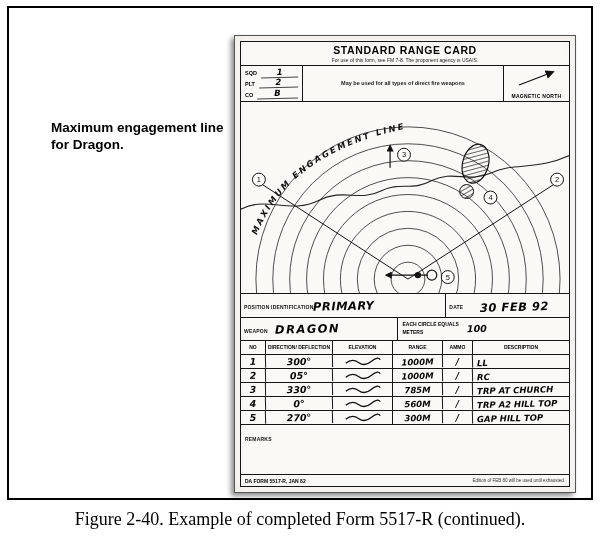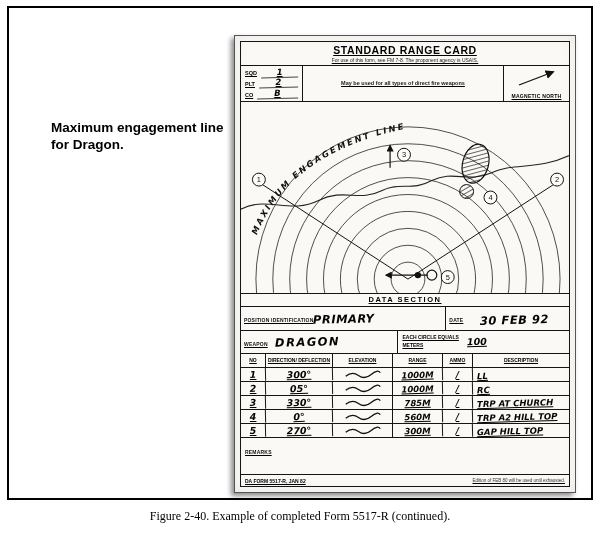"STANDARD RANGE CARD" .card { text-decoration: underline -> none }
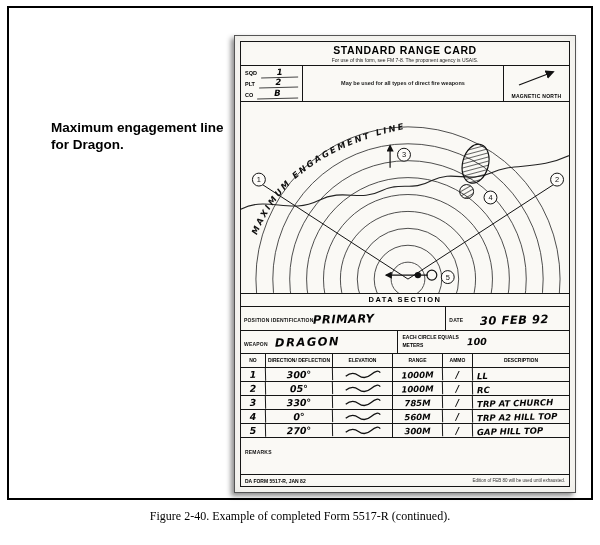"DATA SECTION" div.data-bar { html: <div>DATA SECTION</div> -> none }
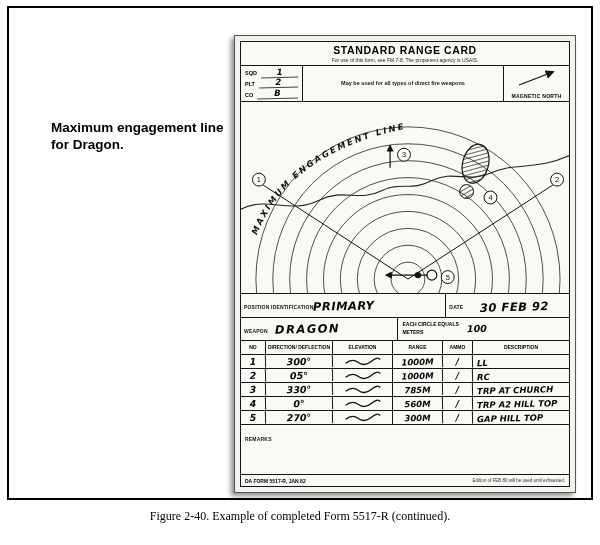"Figure 2-40. Example of completed" .caption { font-size: 12px -> 18px }
